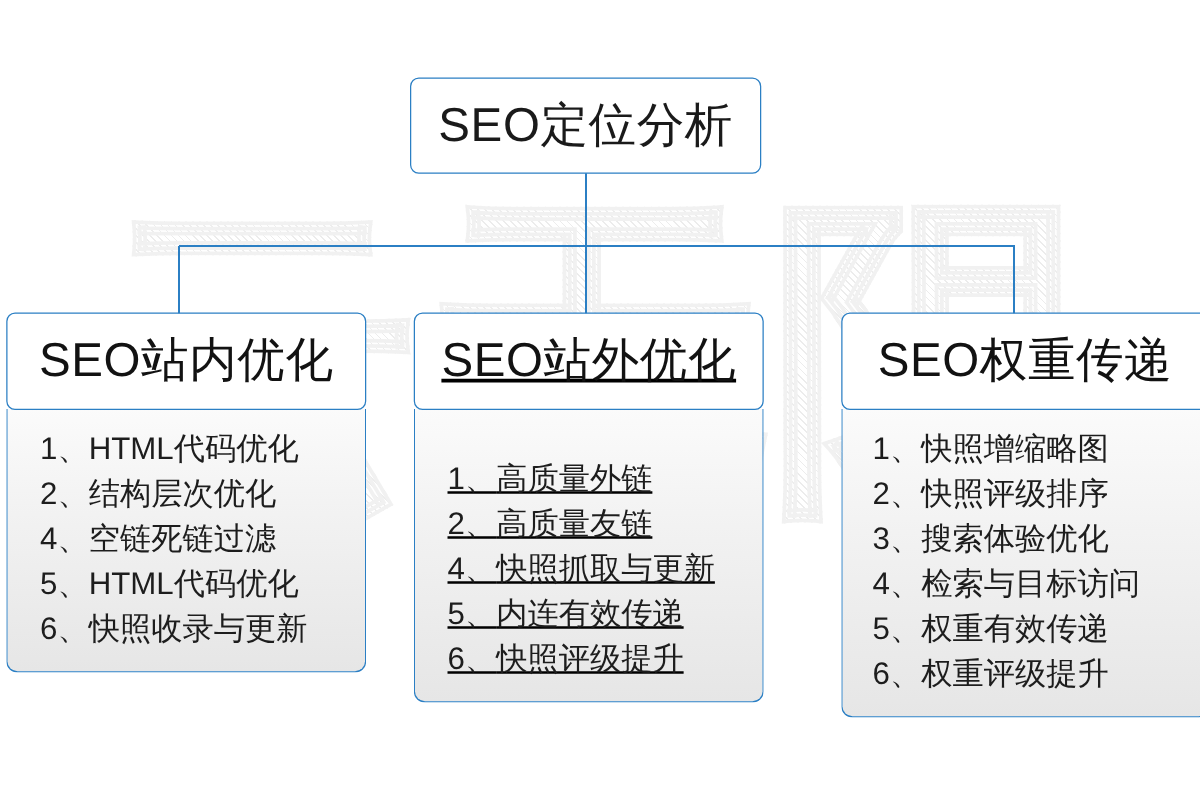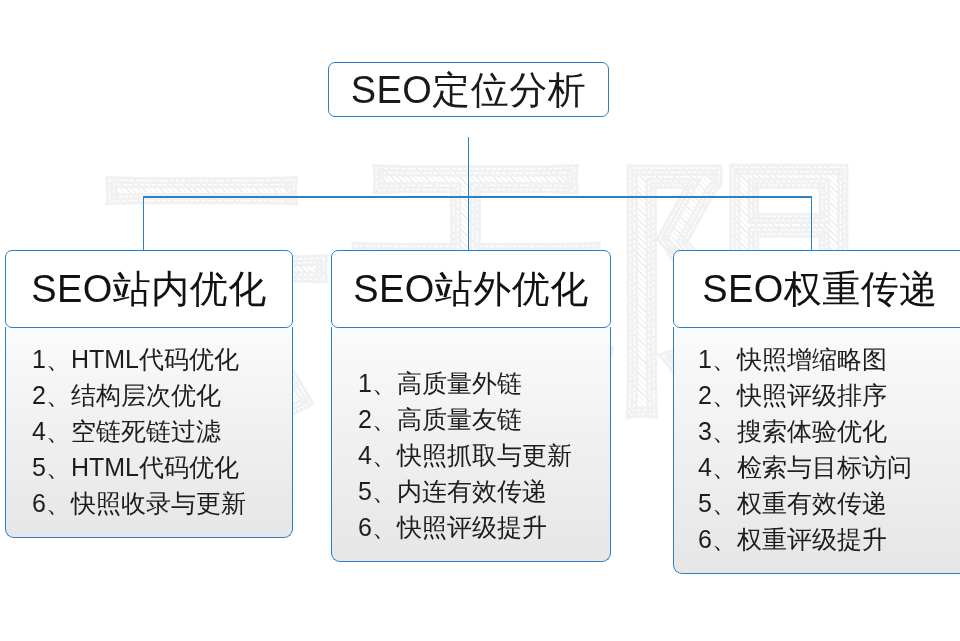"SEO定位分析" .root-box { height: 55px -> 77px }
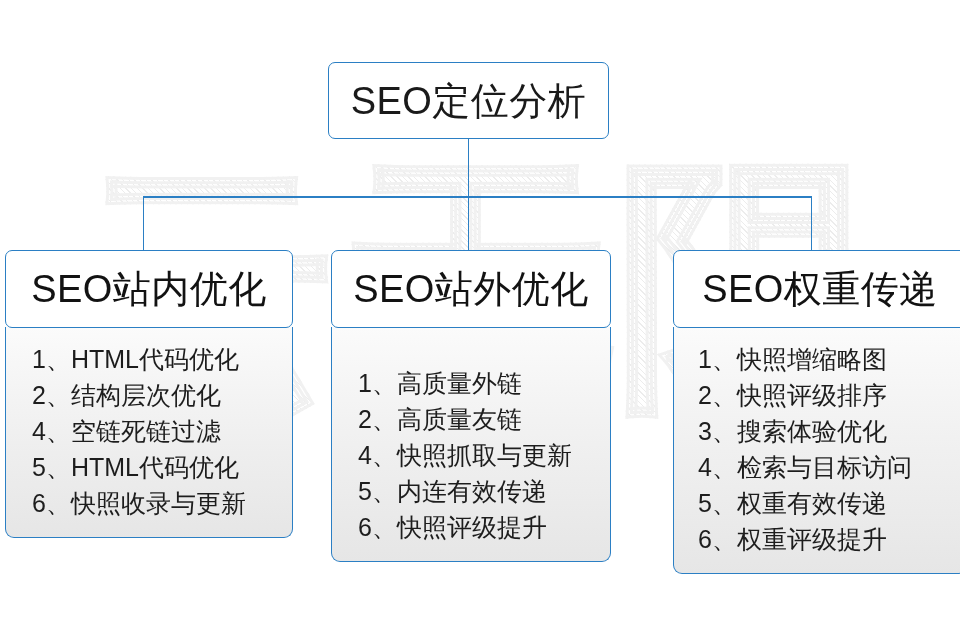"SEO站外优化" .col-2 { text-decoration: none -> underline }
